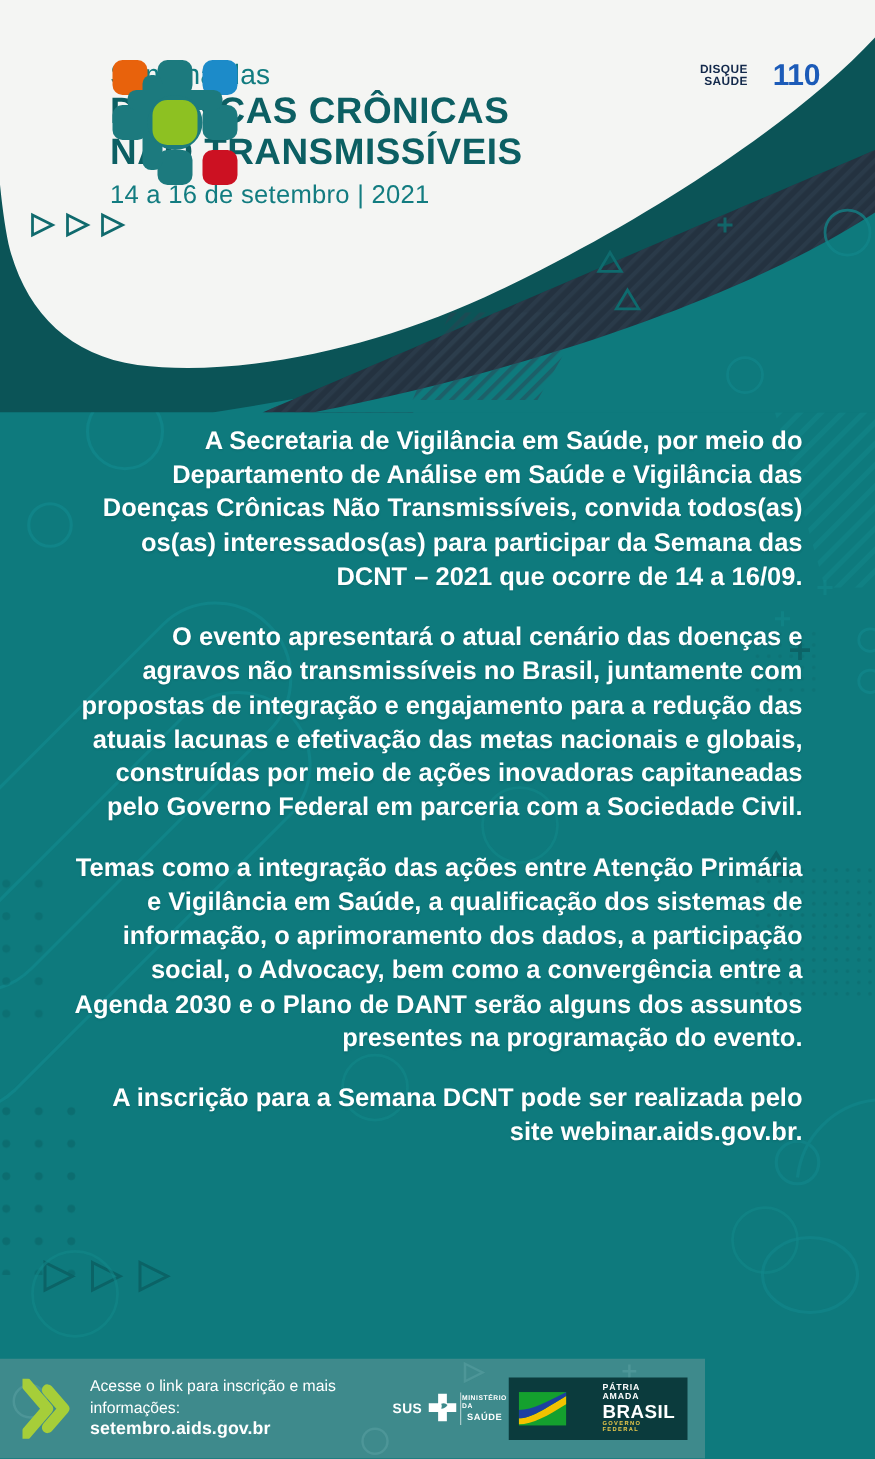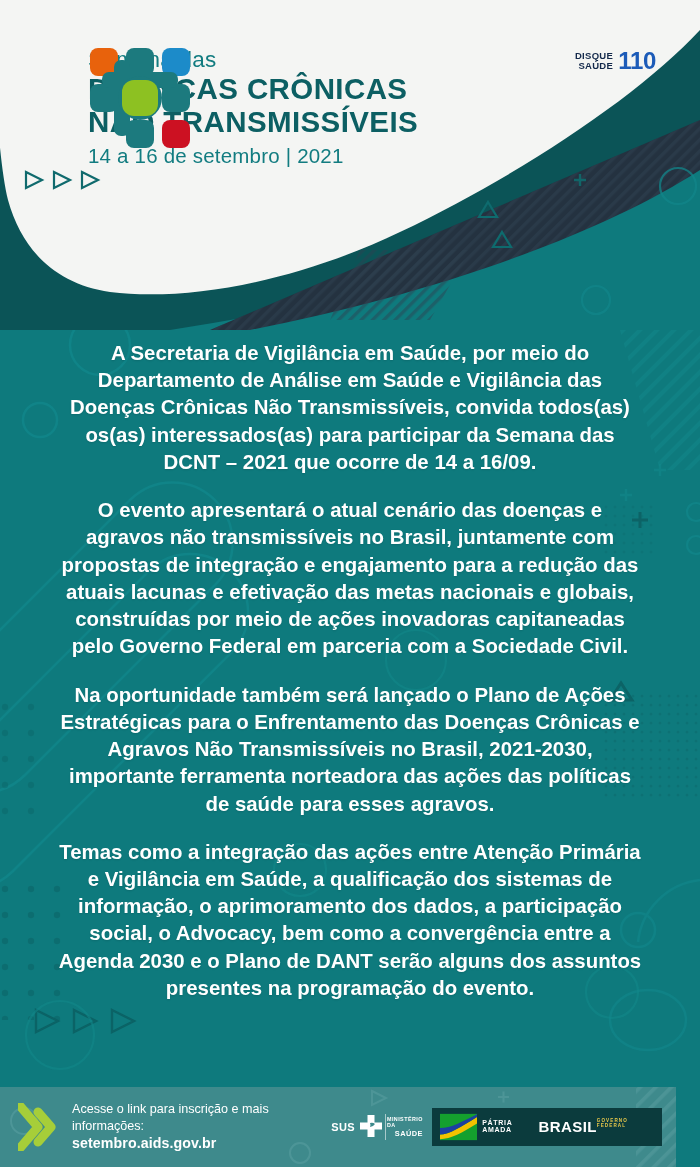"DISQUE" .disque { gap: 5px -> 20px }
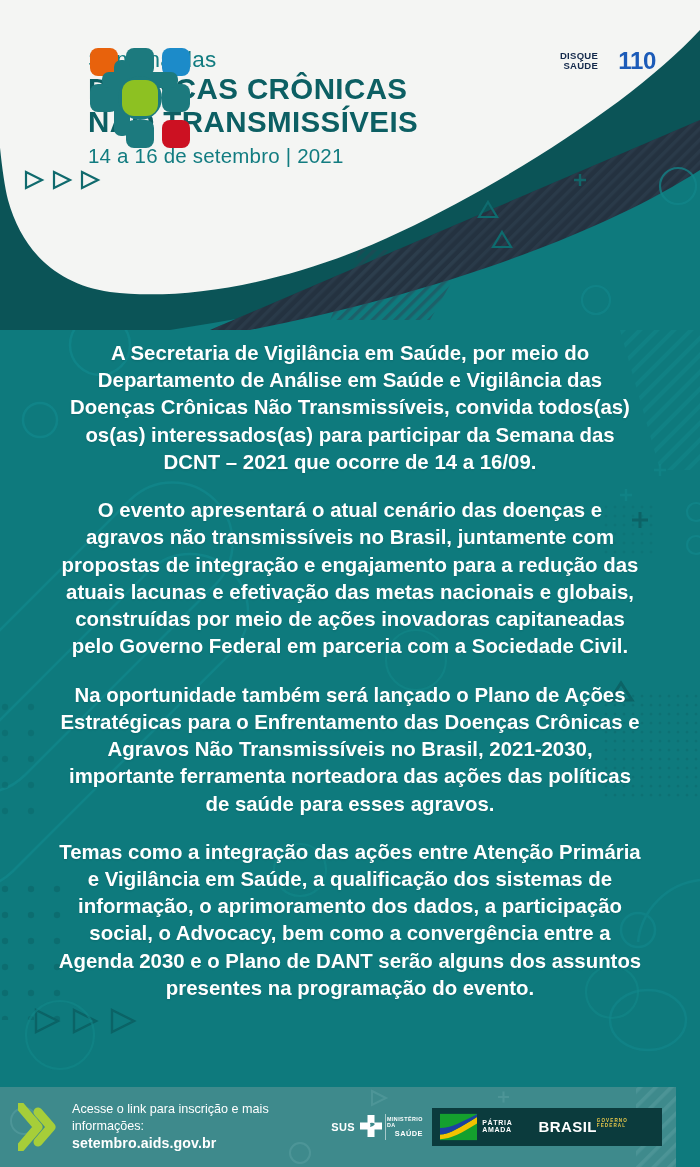"A Secretaria de Vigilância em" .para { text-align: center -> right }
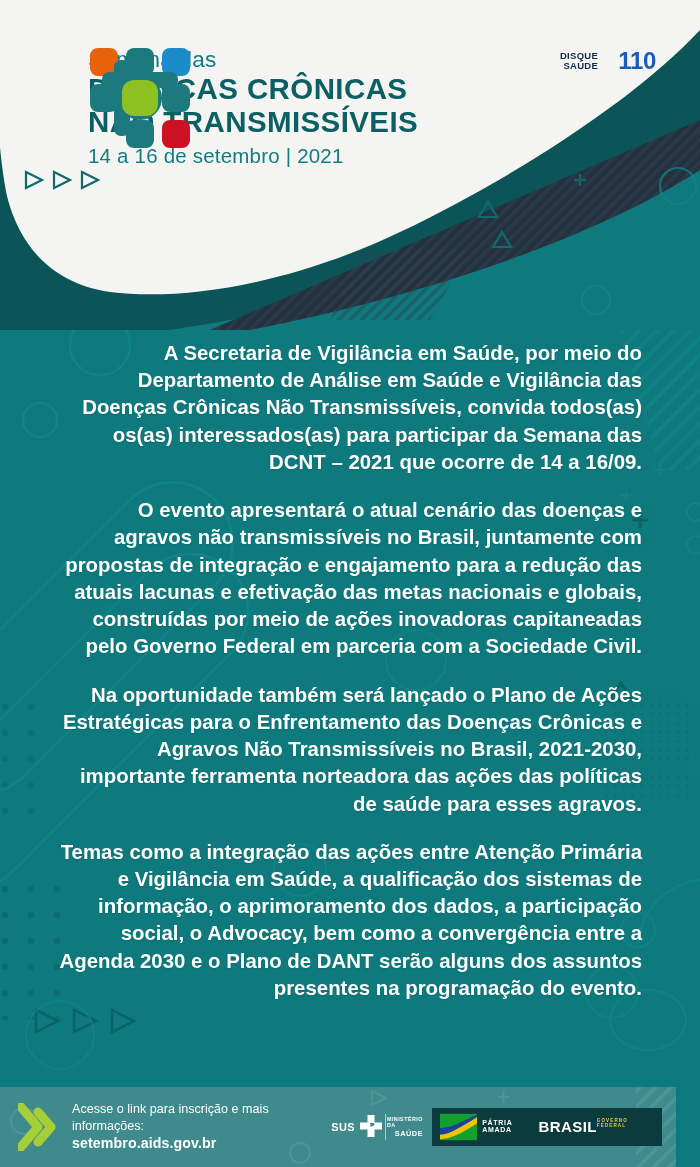"Na oportunidade também será lançado" p.para { html: <p>Na oportunidade também será lançado o Plano de Ações Estratégicas para o Enfrentamento das Doenças Crônicas e Agravos Não Transmissíveis no Brasil, 2021-2030, importante ferramenta norteadora das ações das políticas de saúde para esses agravos.</p> -> none }
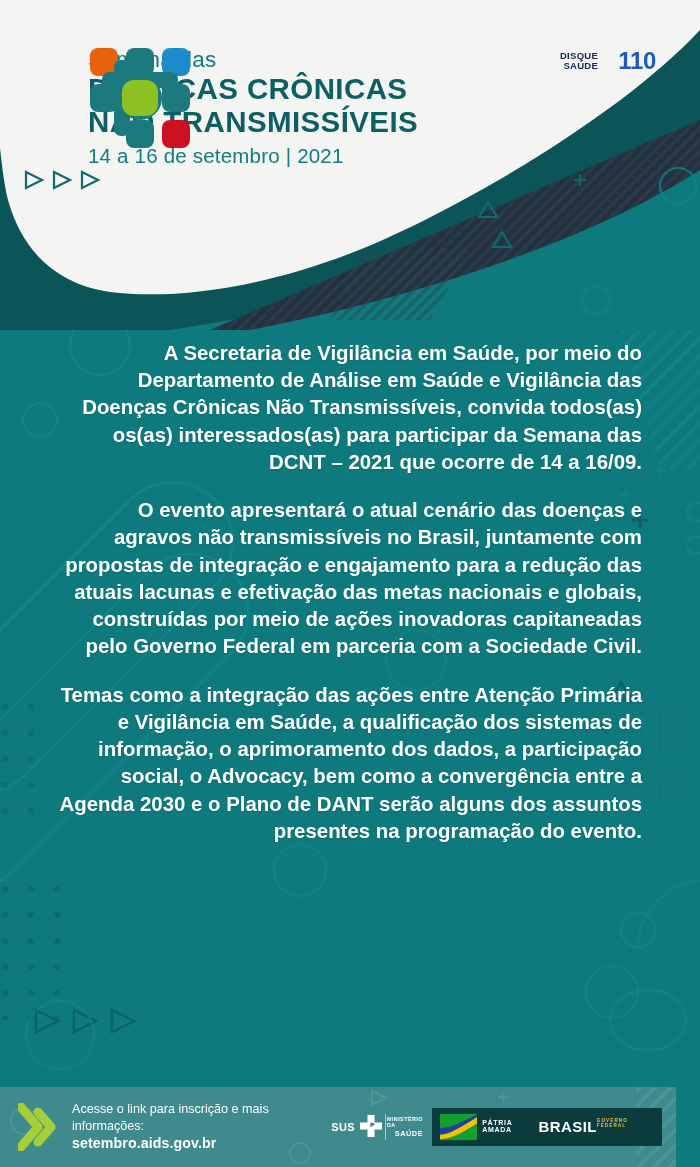"A inscrição para a Semana" p.para { html: none -> <p>A inscrição para a Semana DCNT pode ser realizada pelo site webinar.aids.gov.br.</p> }
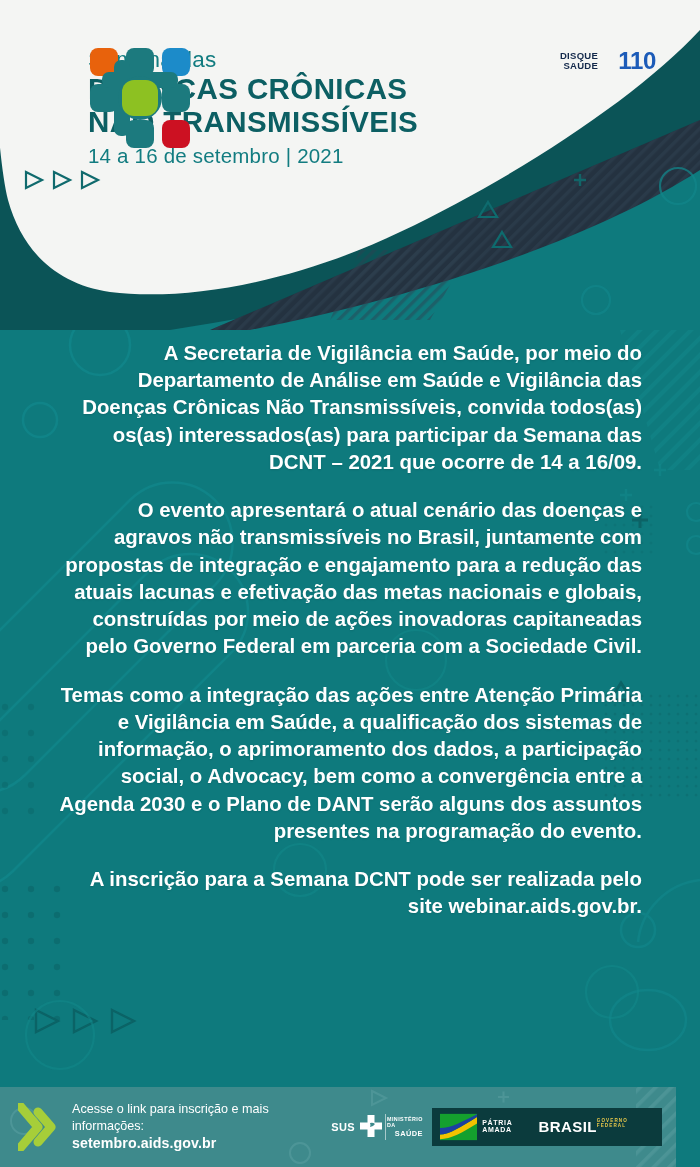"Acesse o link para inscrição" .footer { width: 676px -> 564px }
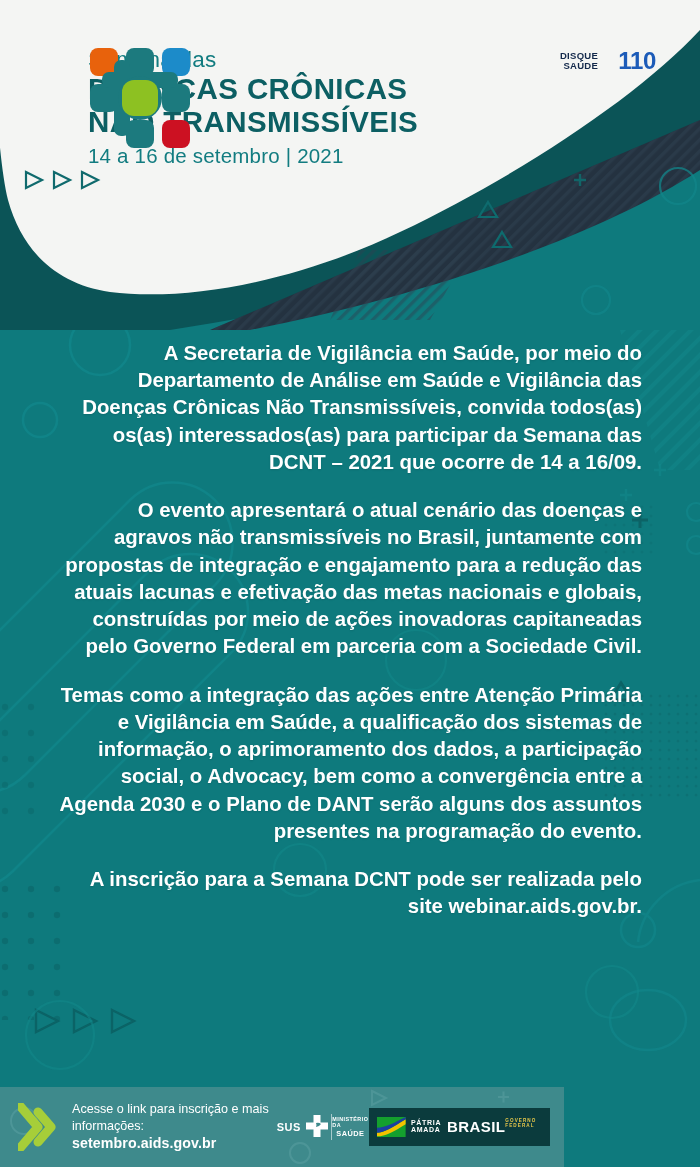"BRASIL" .brasil-words { flex-direction: none -> column; margin-left: none -> 24px }
